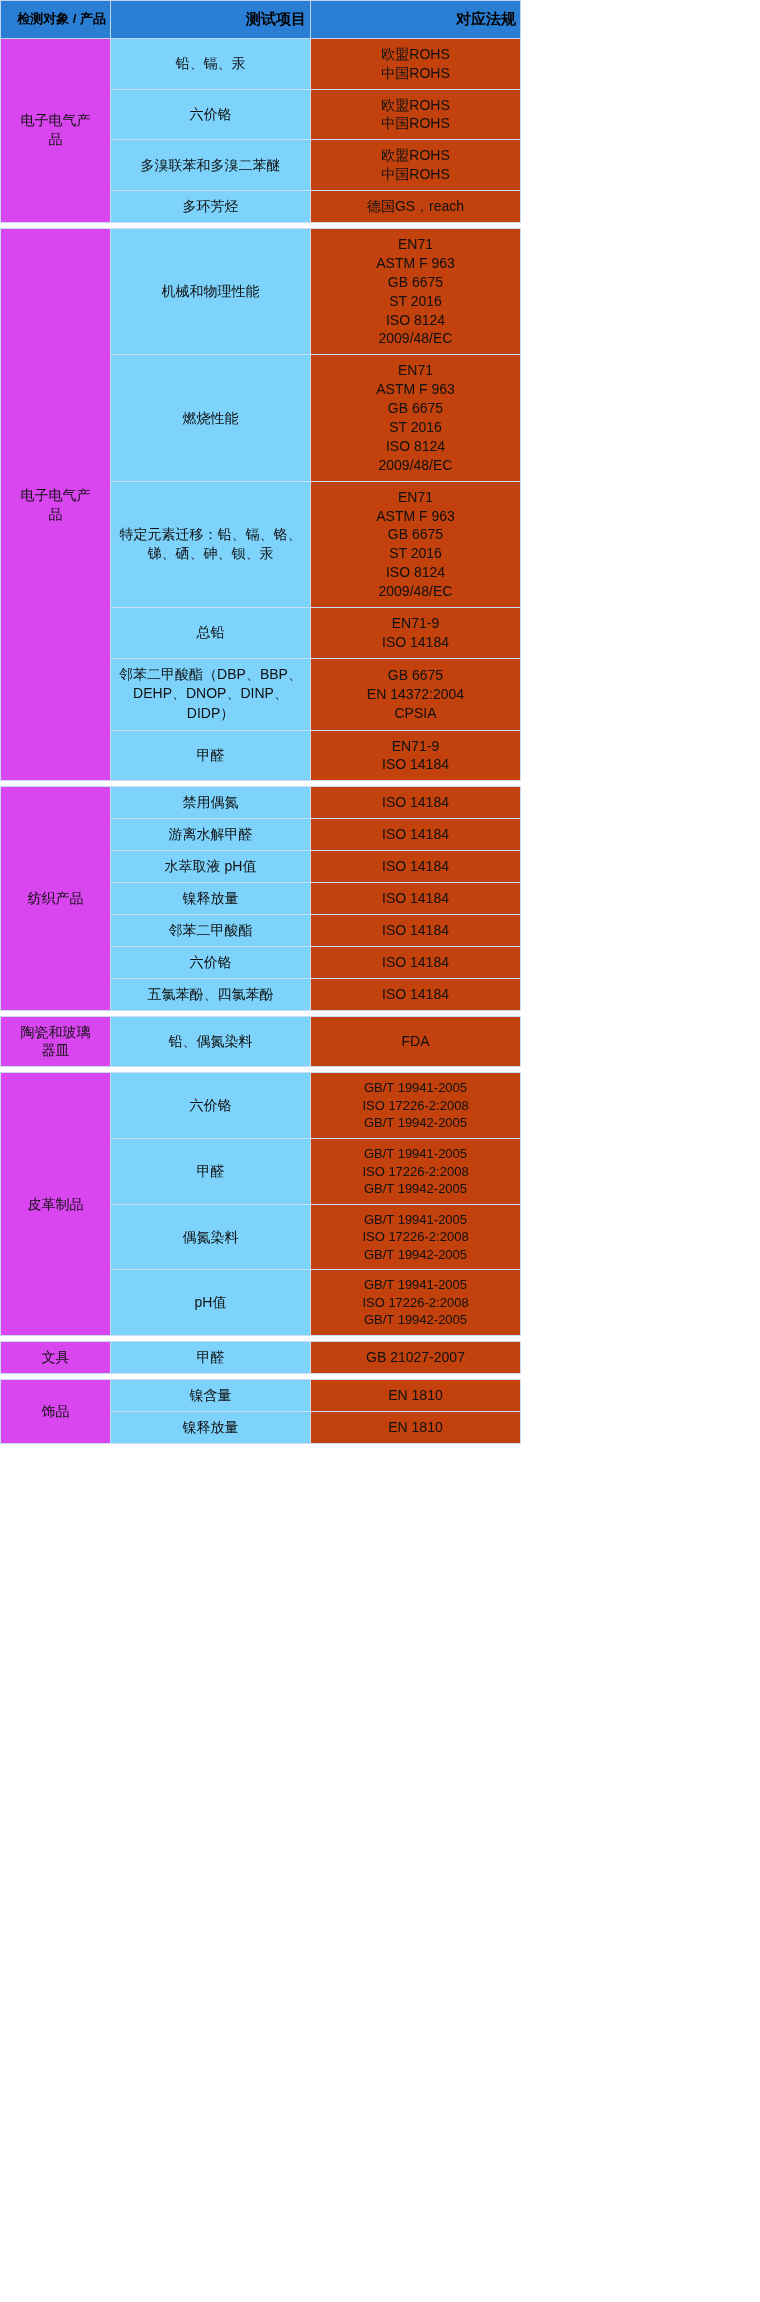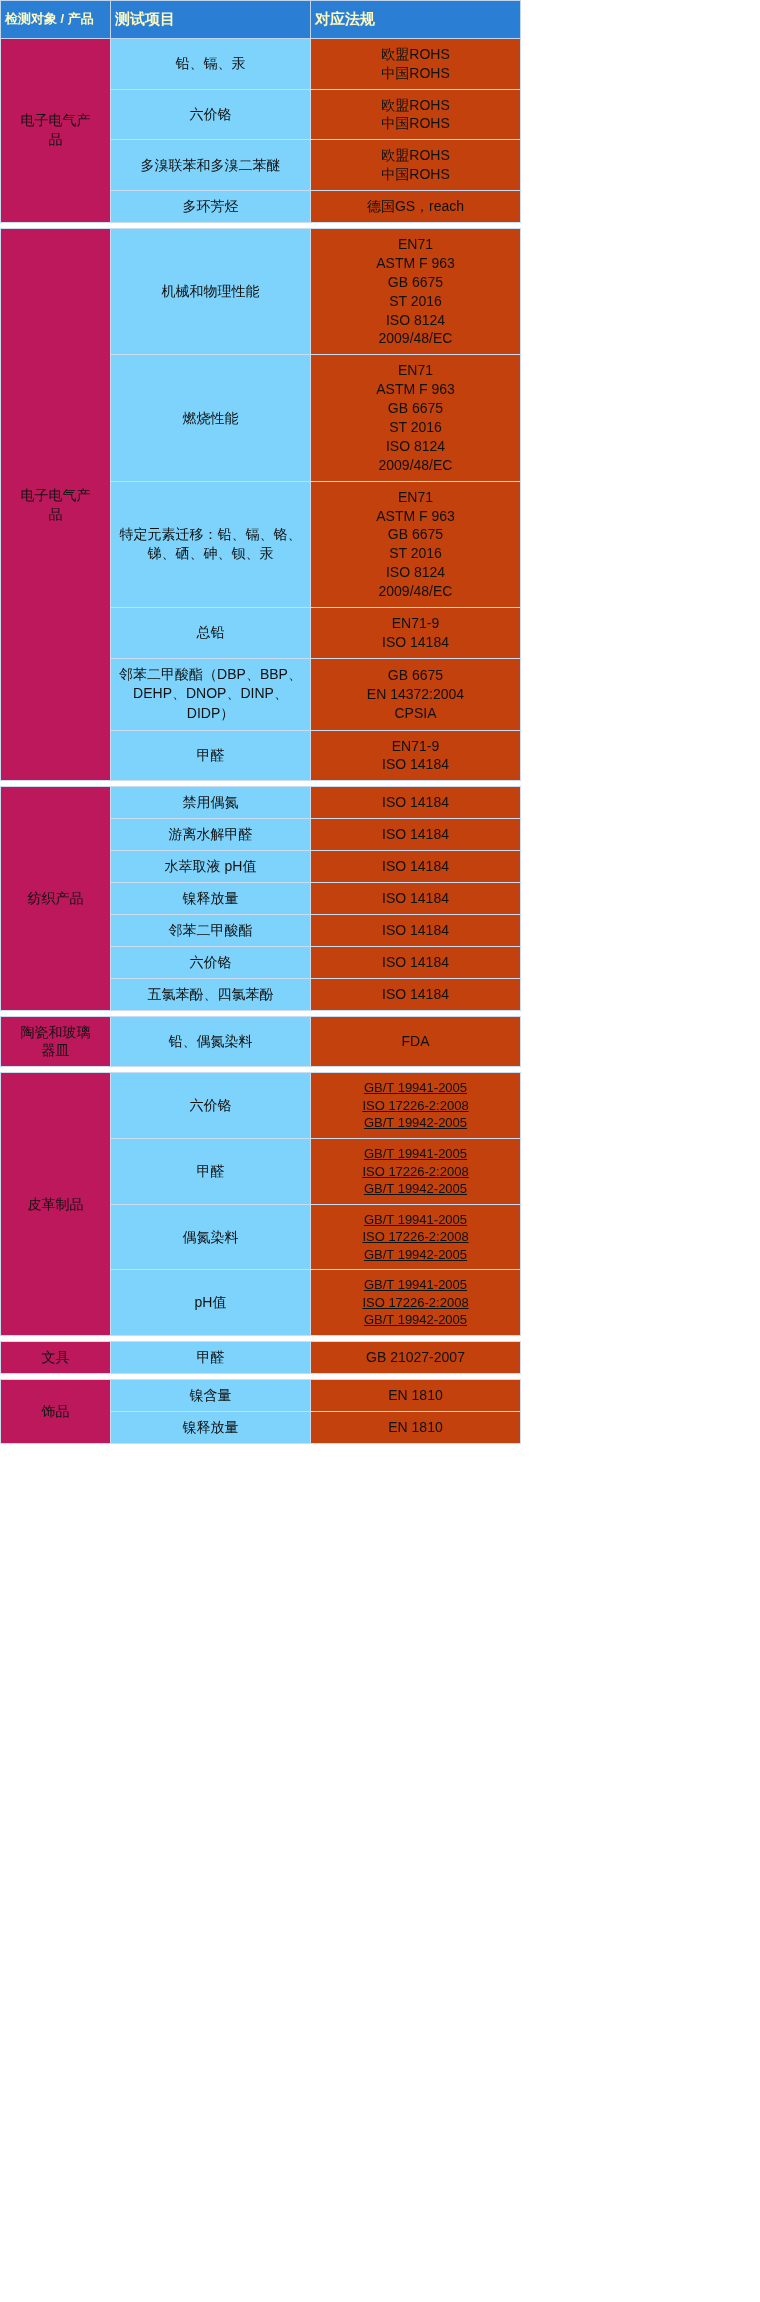"检测对象 / 产品" th.hdr { color: #fef9c3 -> #000000; text-align: left -> right }
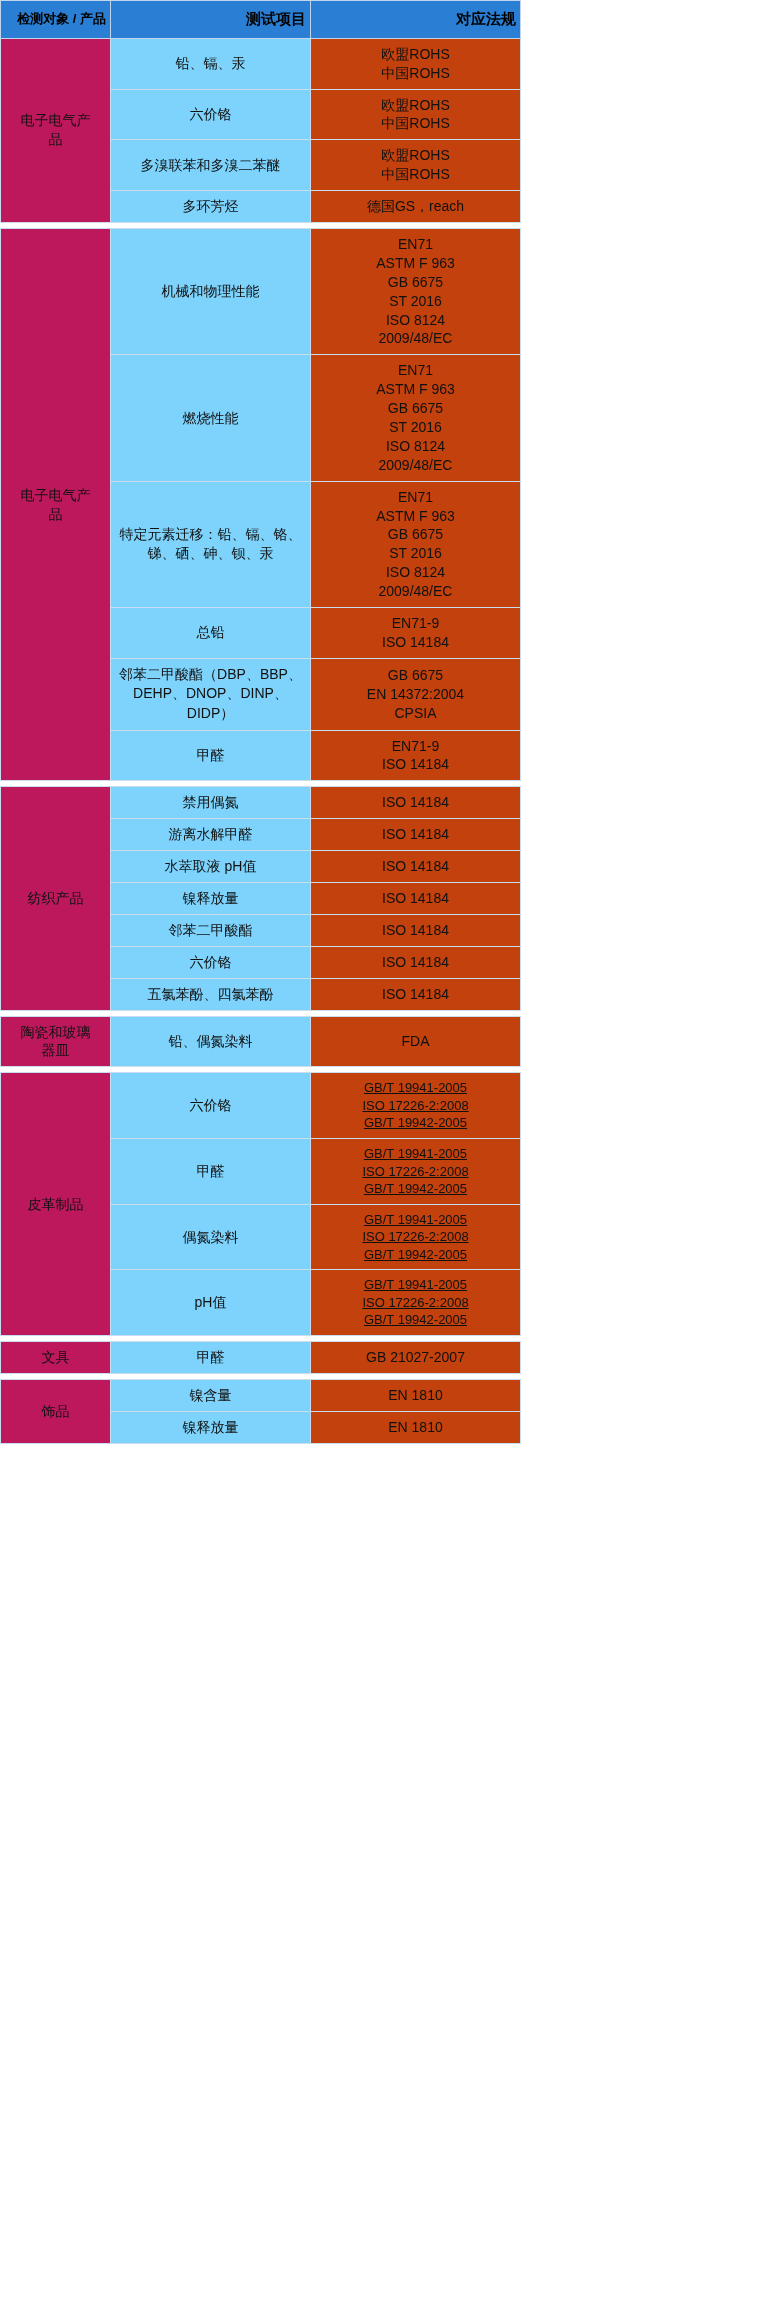"电子电气产品" td.cat { background: #be185d -> #d946ef }
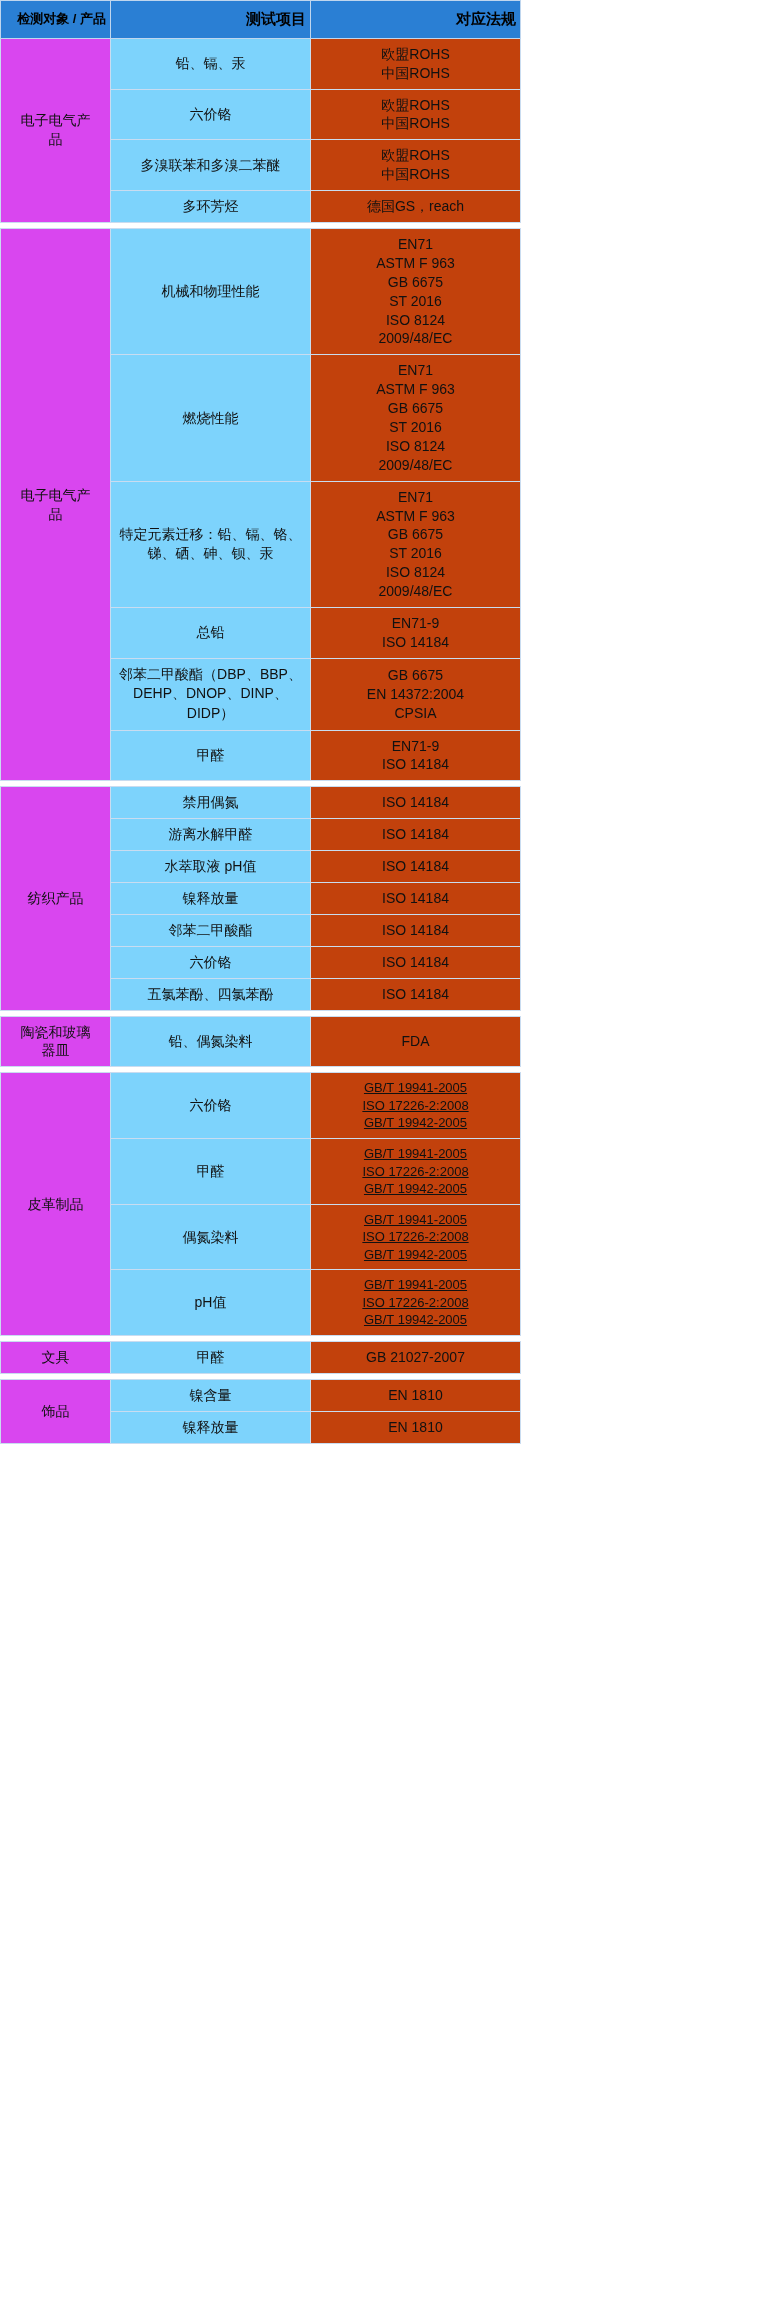"GB/T 19941-2005" td.small { text-decoration: underline -> none }
